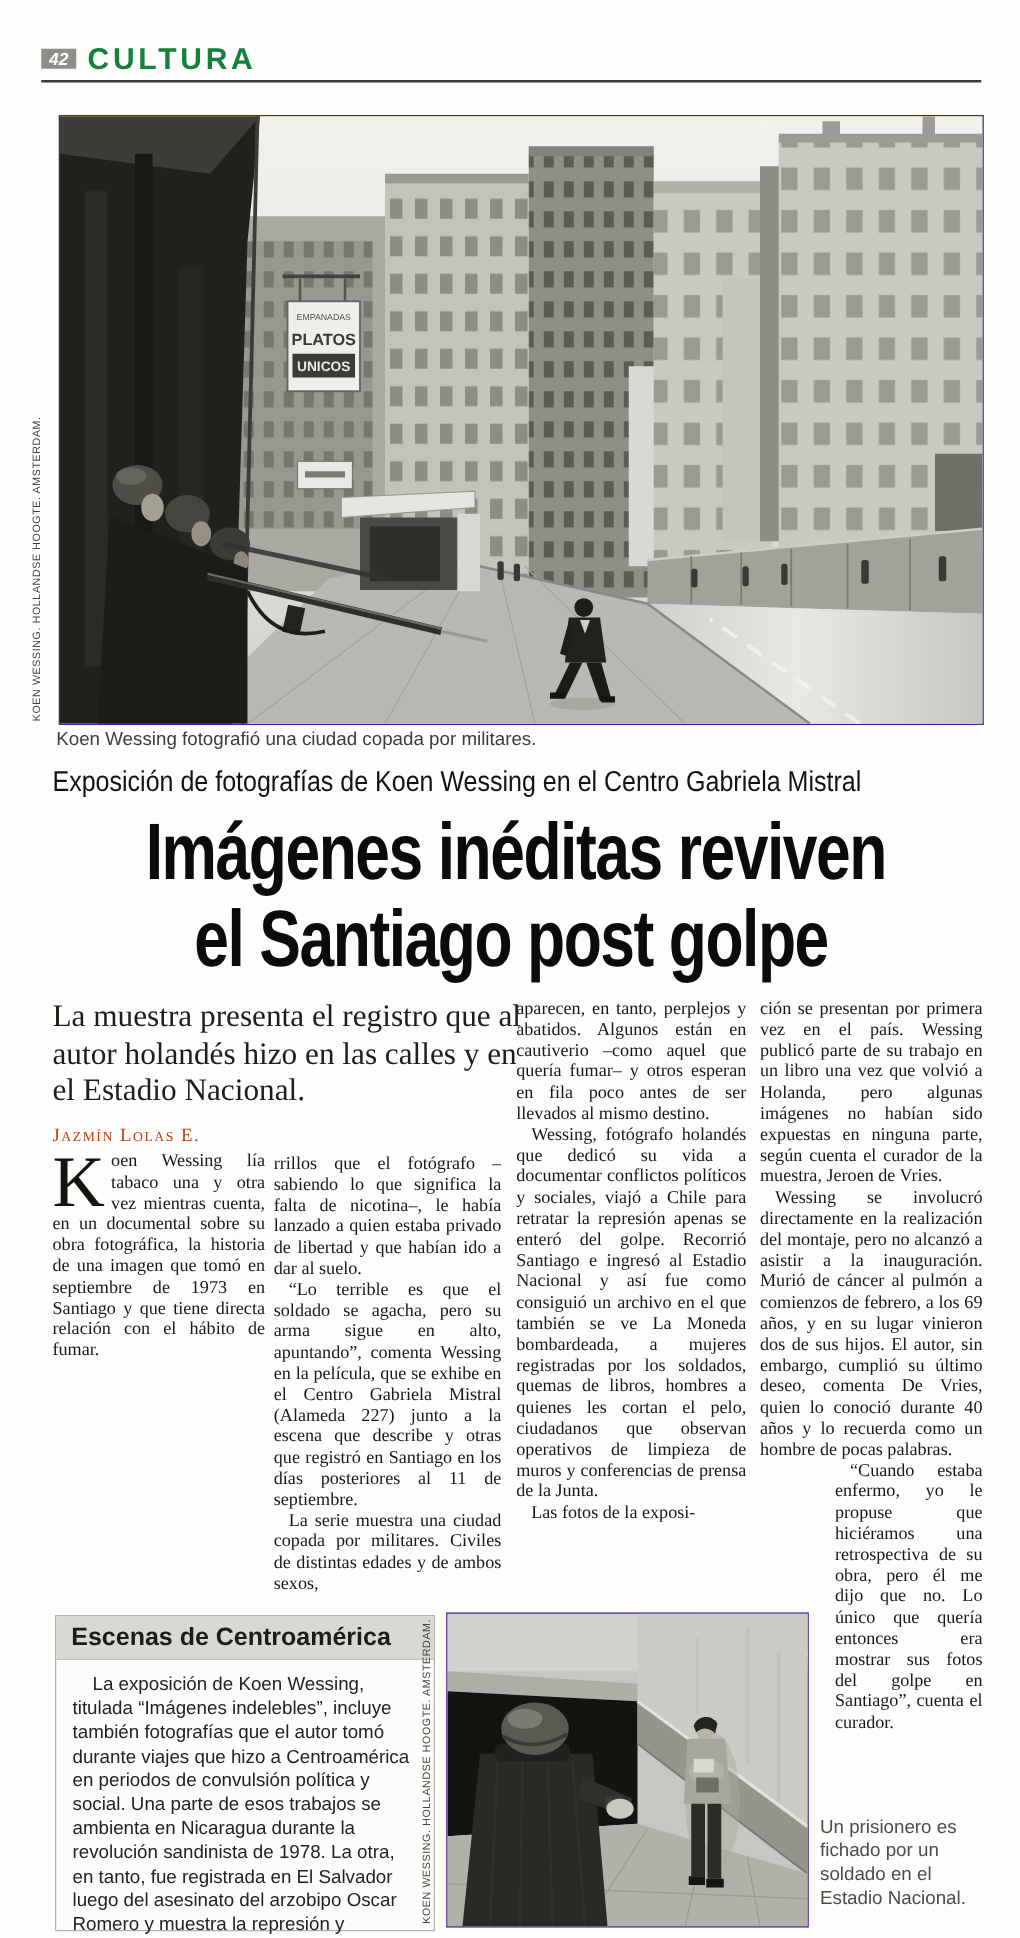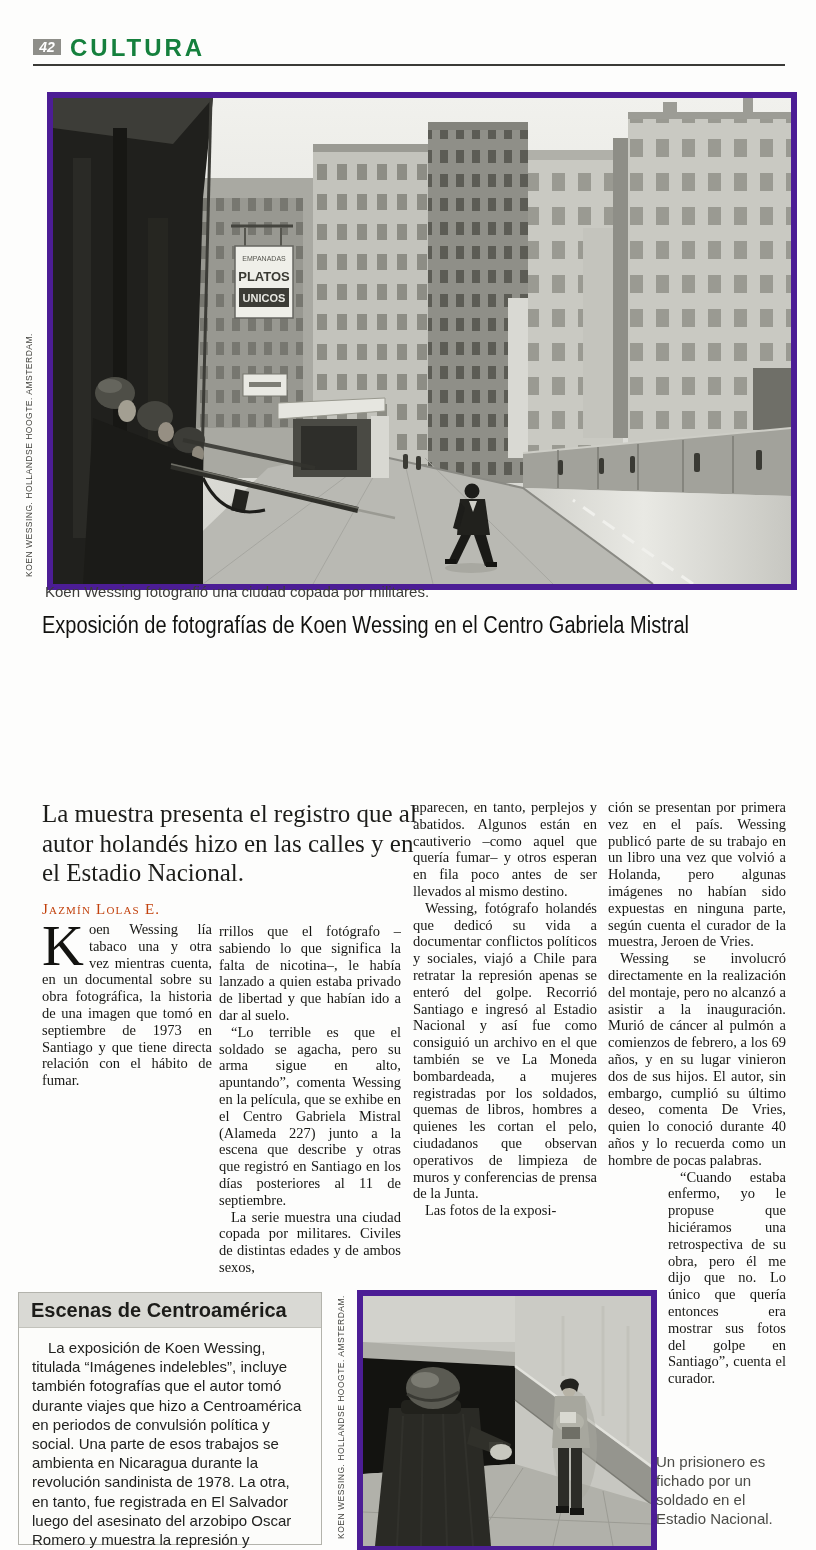"PLATOS" .photo-frame { border: 6px solid #4c1d95 -> 1px solid #4c1d95 }
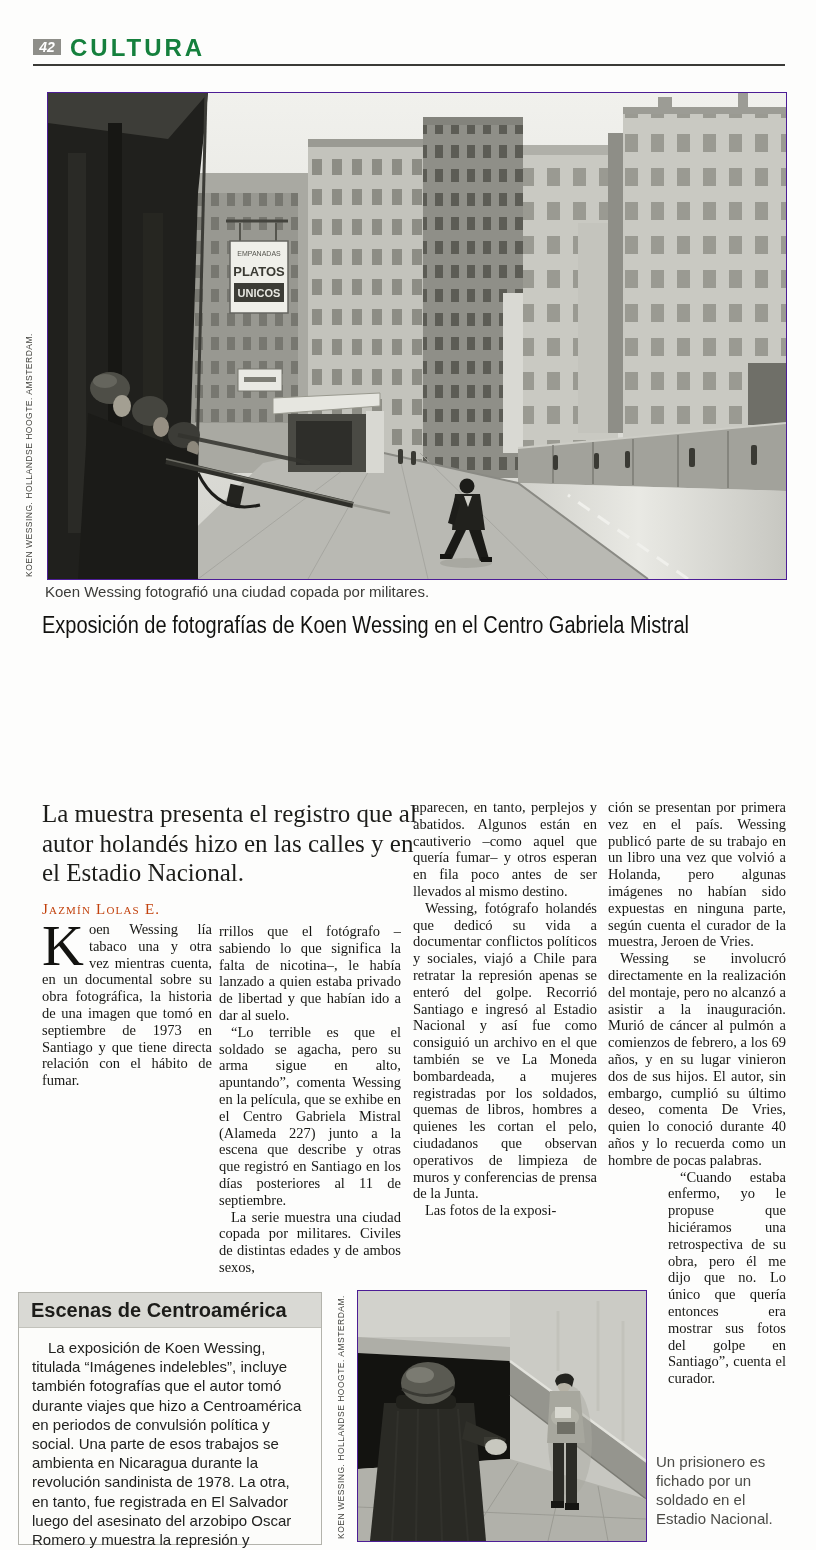"Imágenes inéditas reviven" div.headline { html: none -> <div> <span>Imágenes inéditas reviven</span><br> <span>el Santiago post golpe</span> </div> }
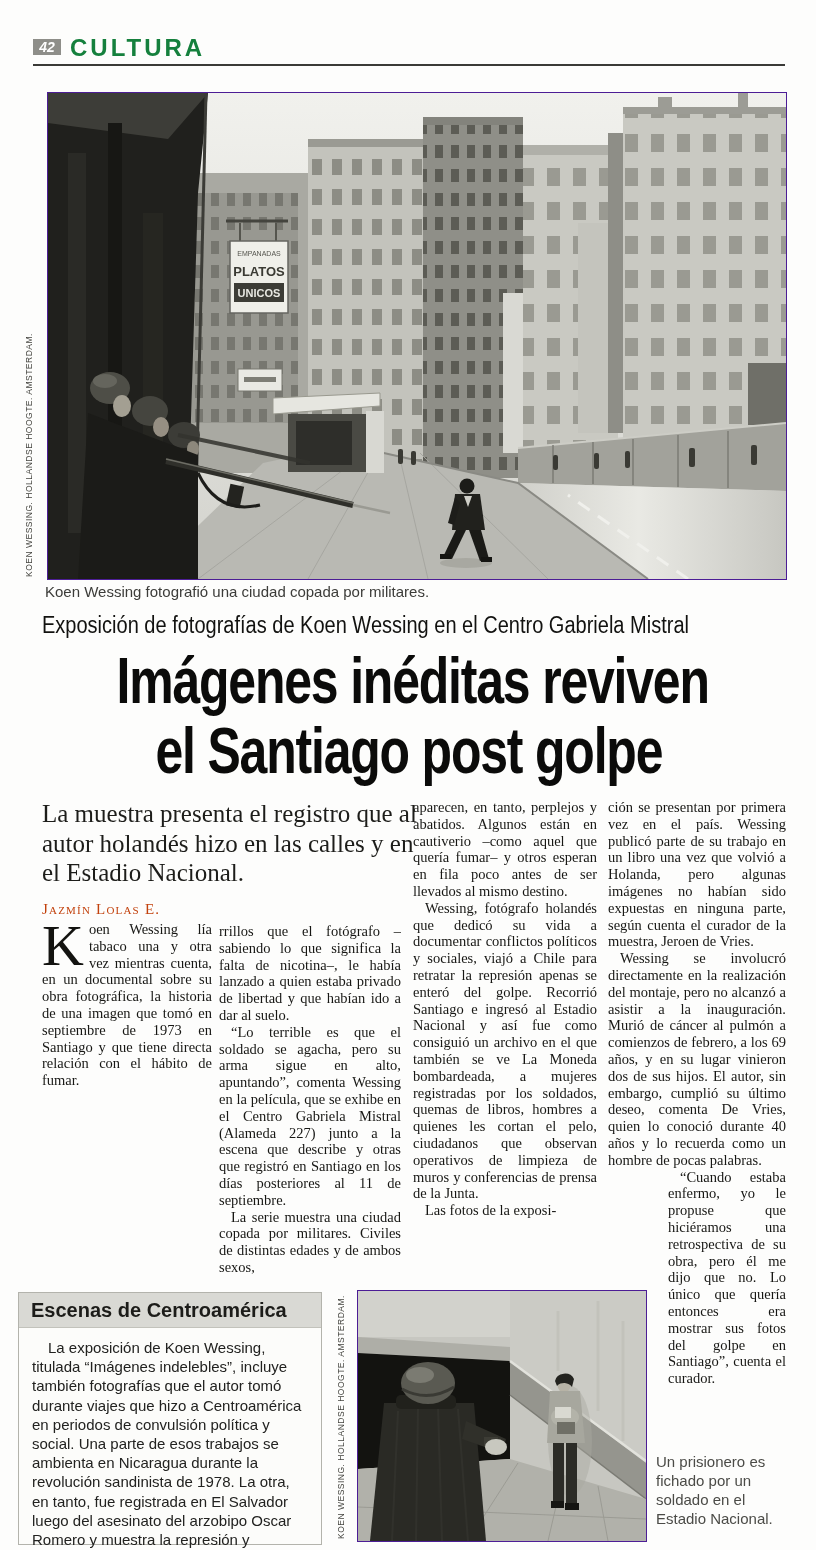"Escenas de Centroamérica" .sidebar { left: 18px -> 44px }
